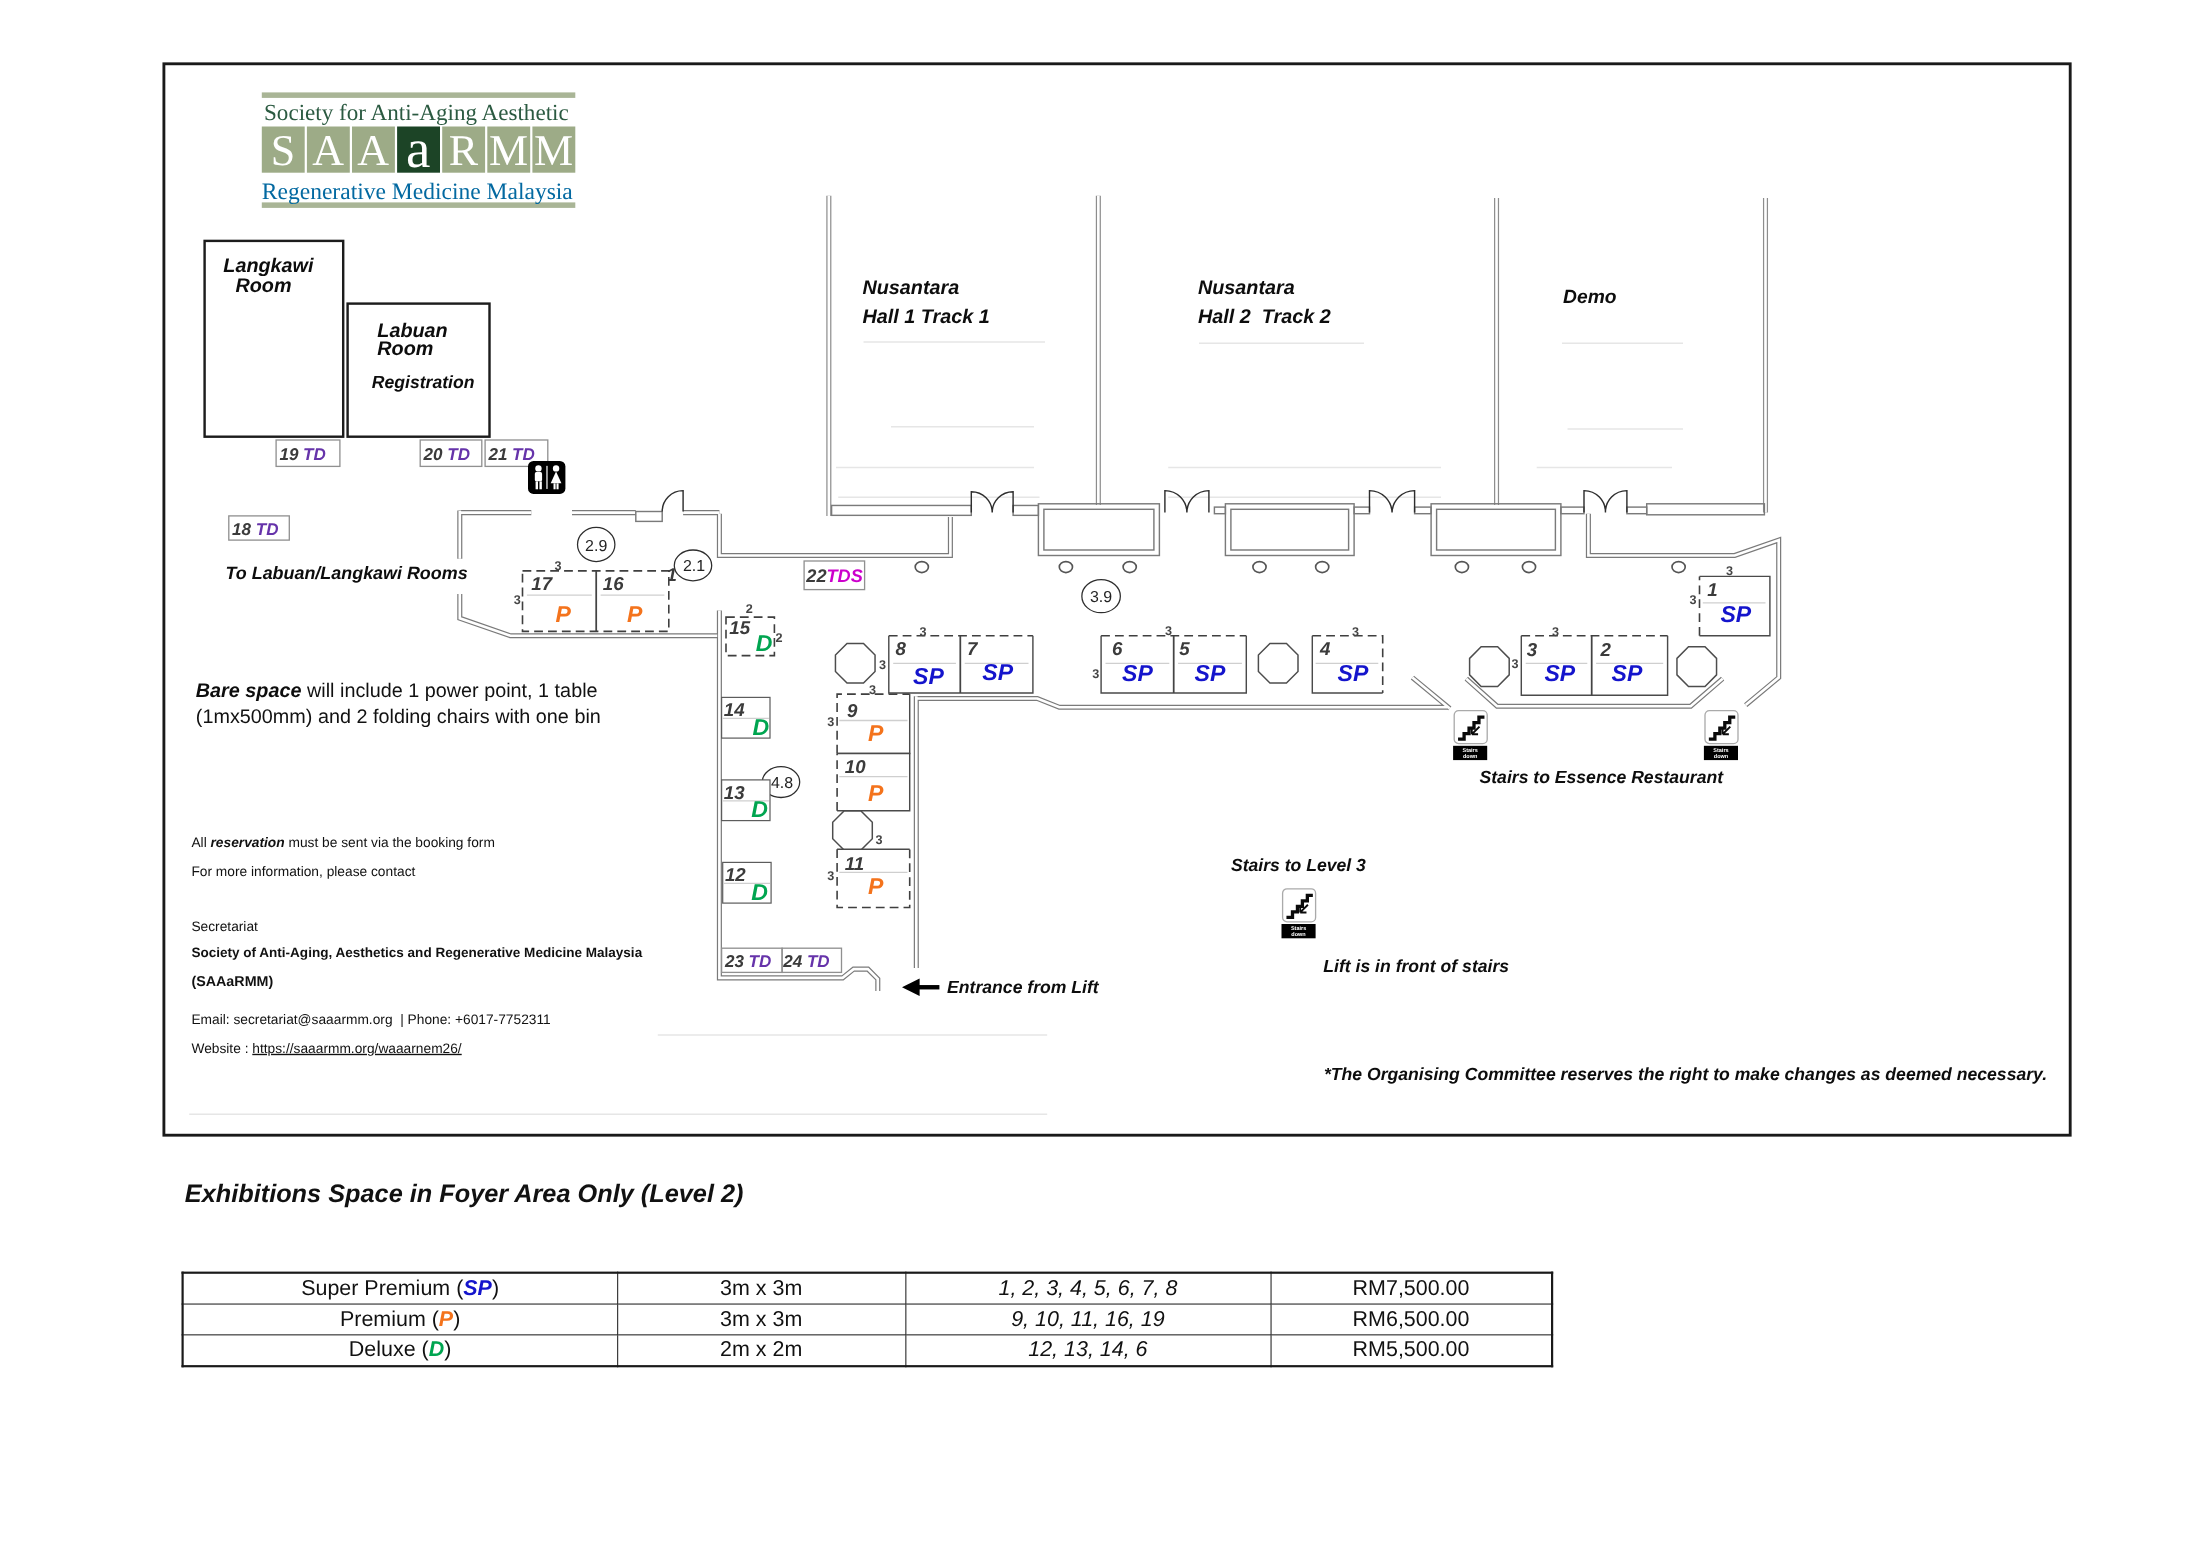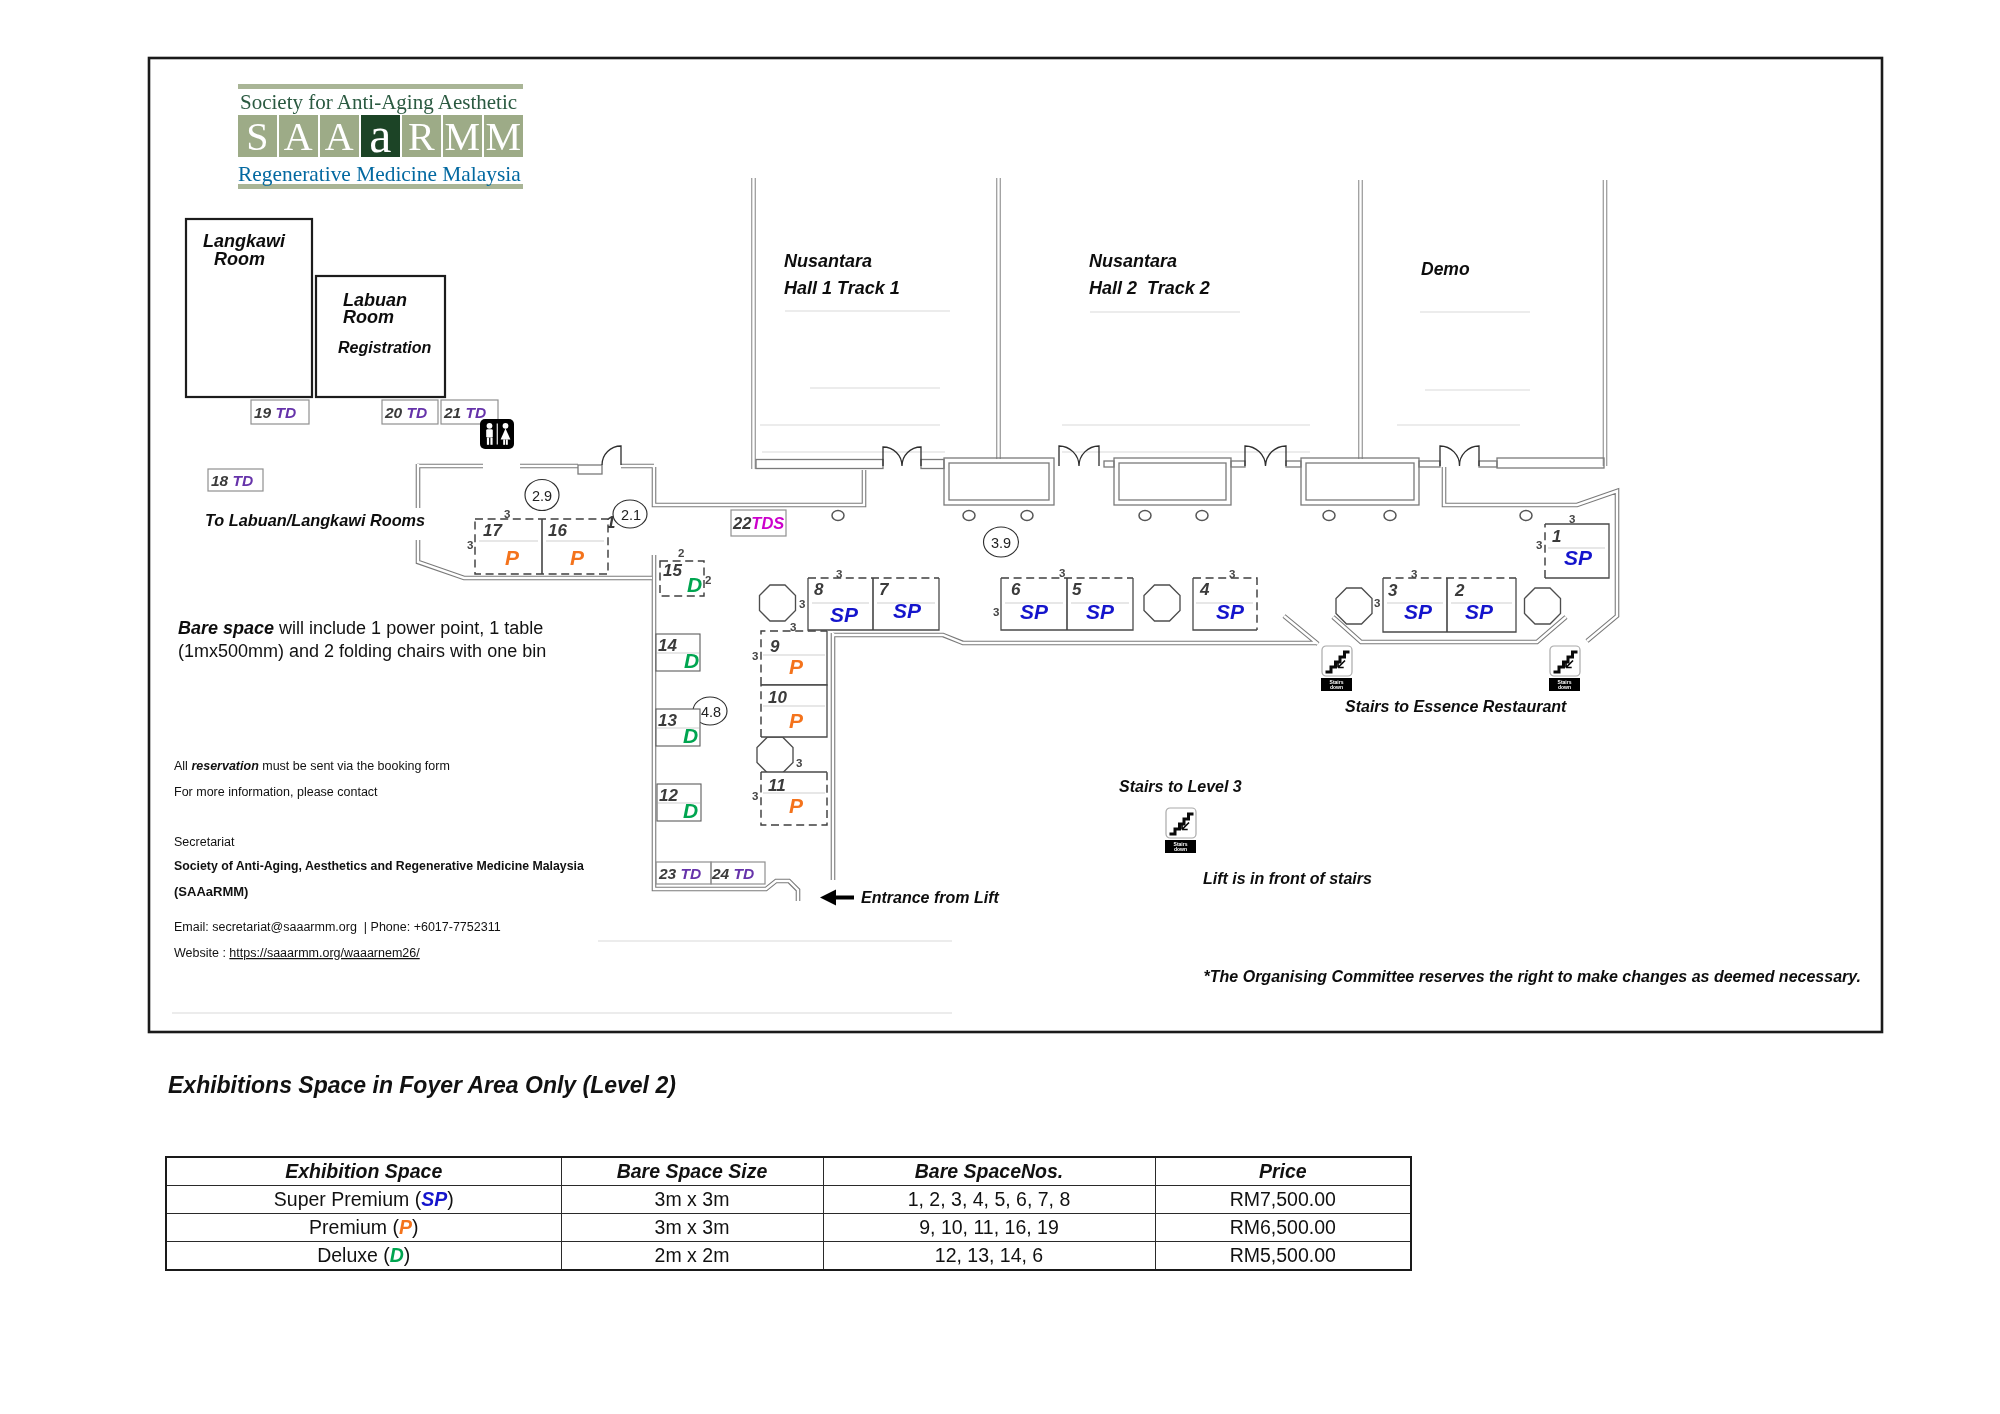"Exhibition Space" tr { html: <tr> <td>Exhibition Space</td> <td>Bare Space Size</td> <td>Bare SpaceNos.</td> <td>Price</td> </tr> -> none }
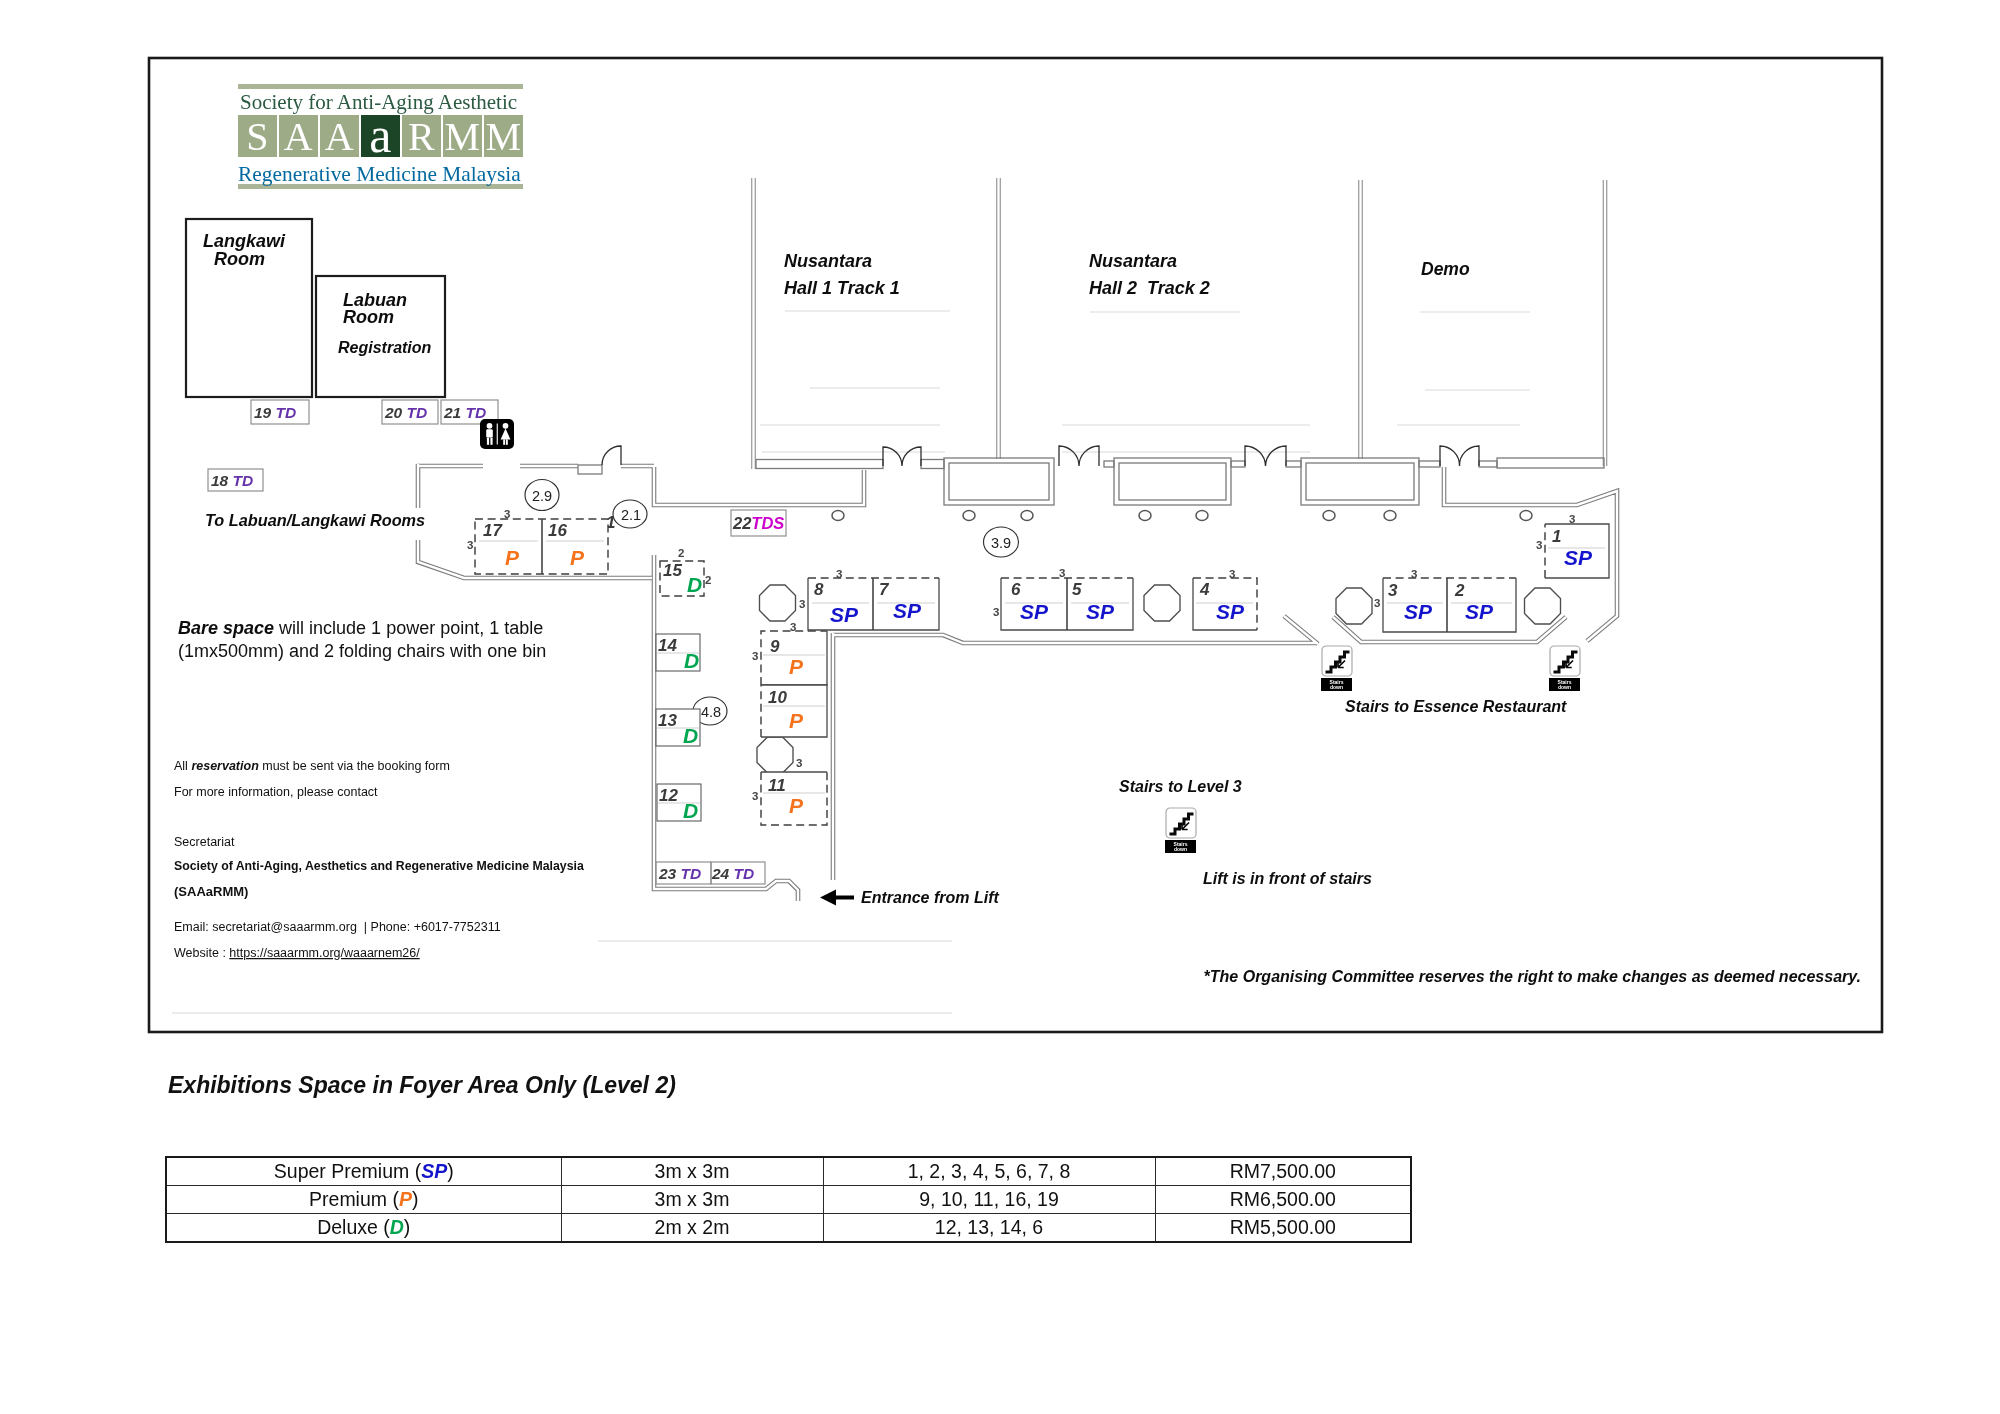"1, 2, 3, 4, 5," .it { font-style: none -> italic }
